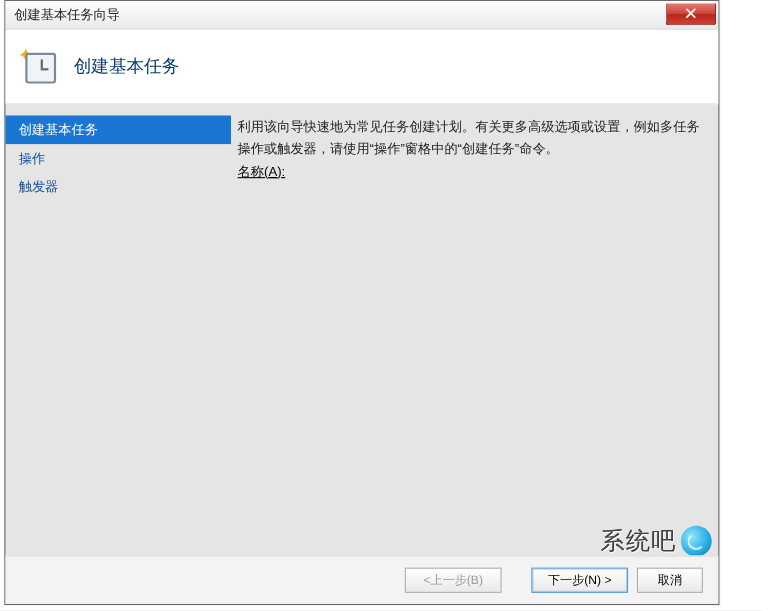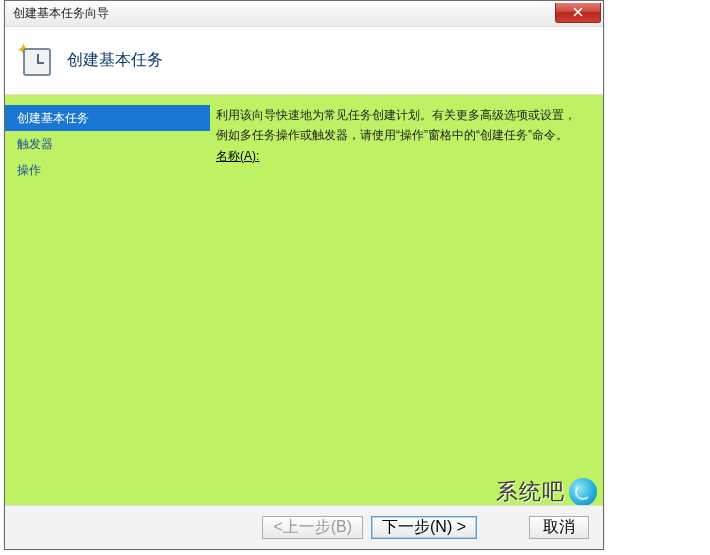"创建基本任务向导" .window { background: #bef264 -> #e5e5e5; width: 600px -> 650px }
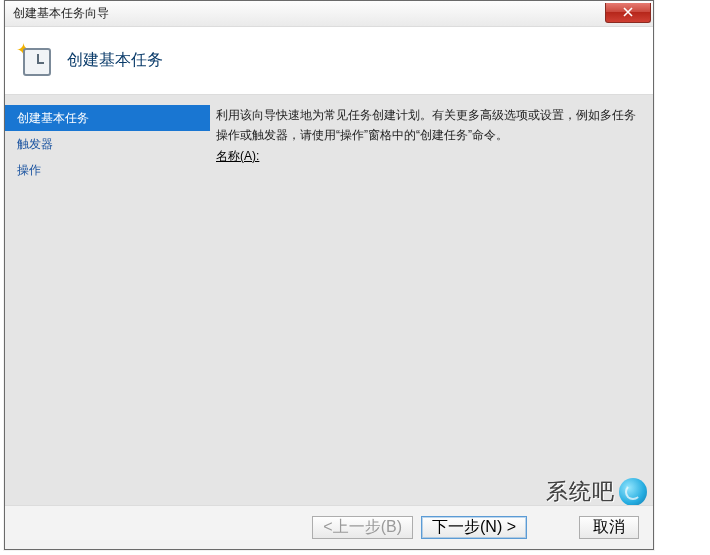"触发器" div.side-item { order: before "操作" -> after "操作" }
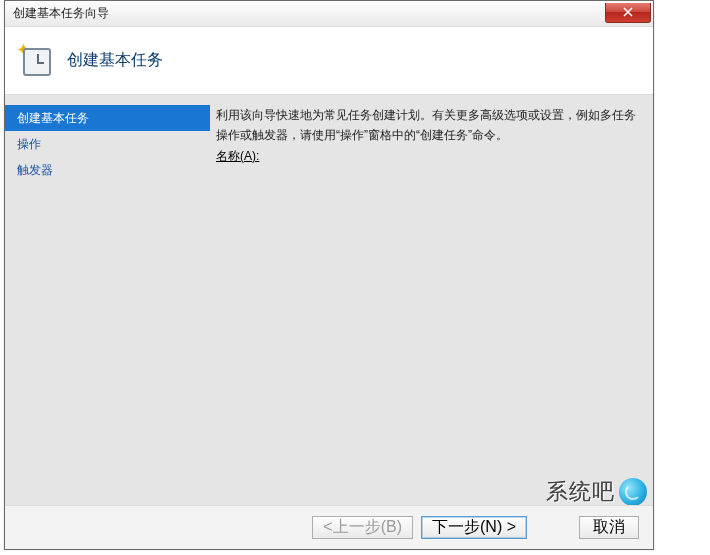"<上一步(B)" .btn { font-size: 16px -> 11px }
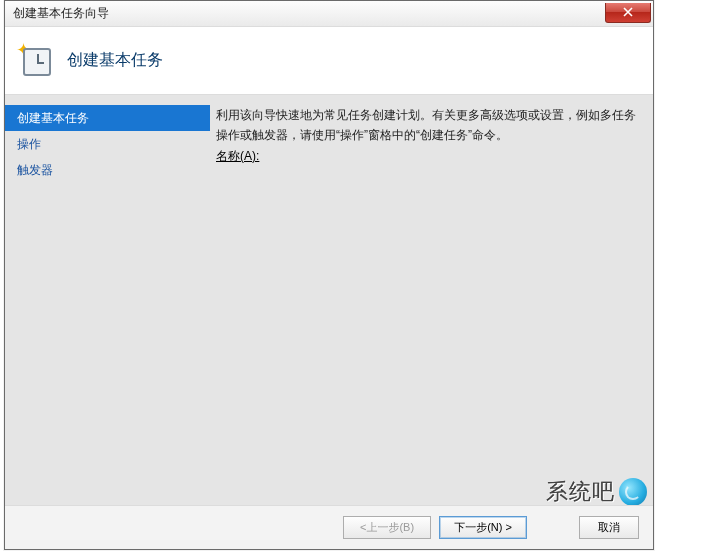"下一步(N) >" .btn.default { margin-left: none -> 19px }
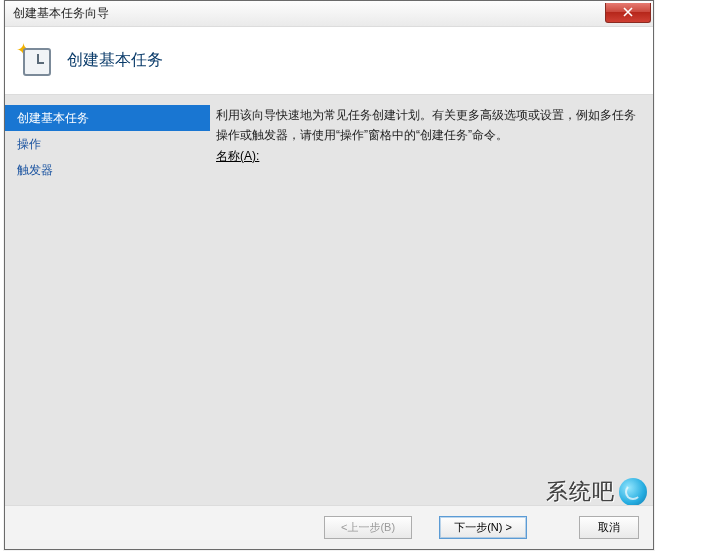"取消" .btn.sm { margin-left: 44px -> none }
